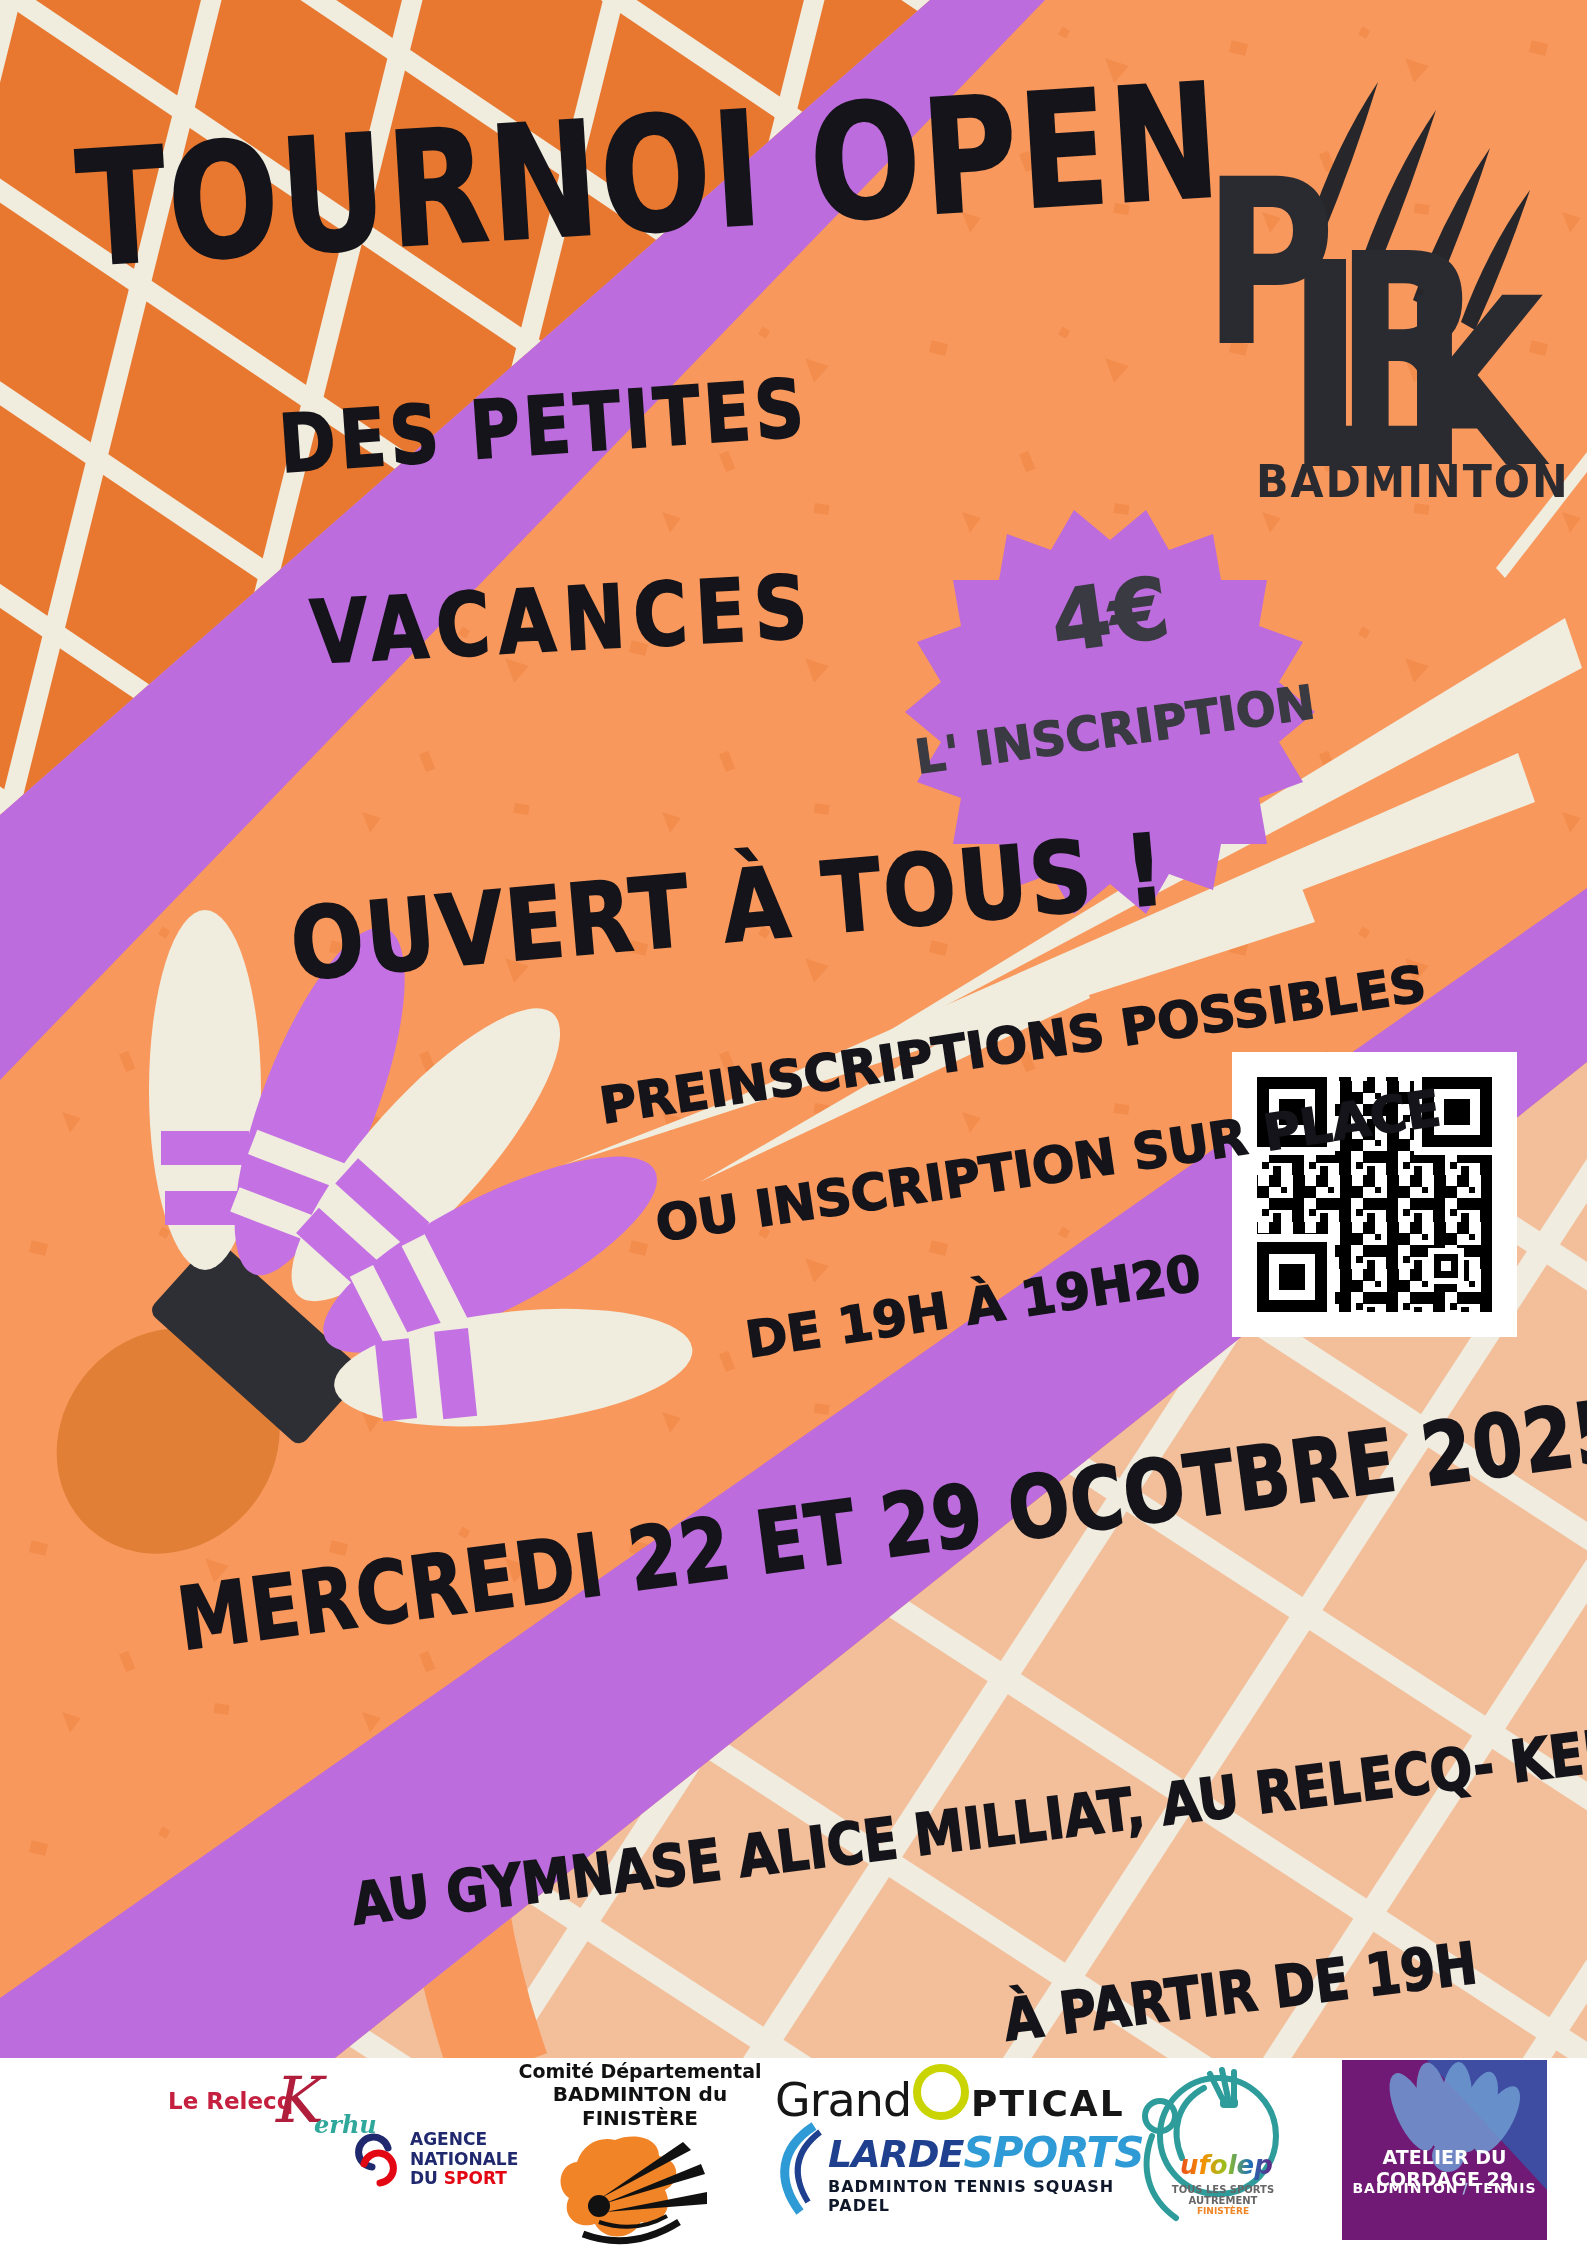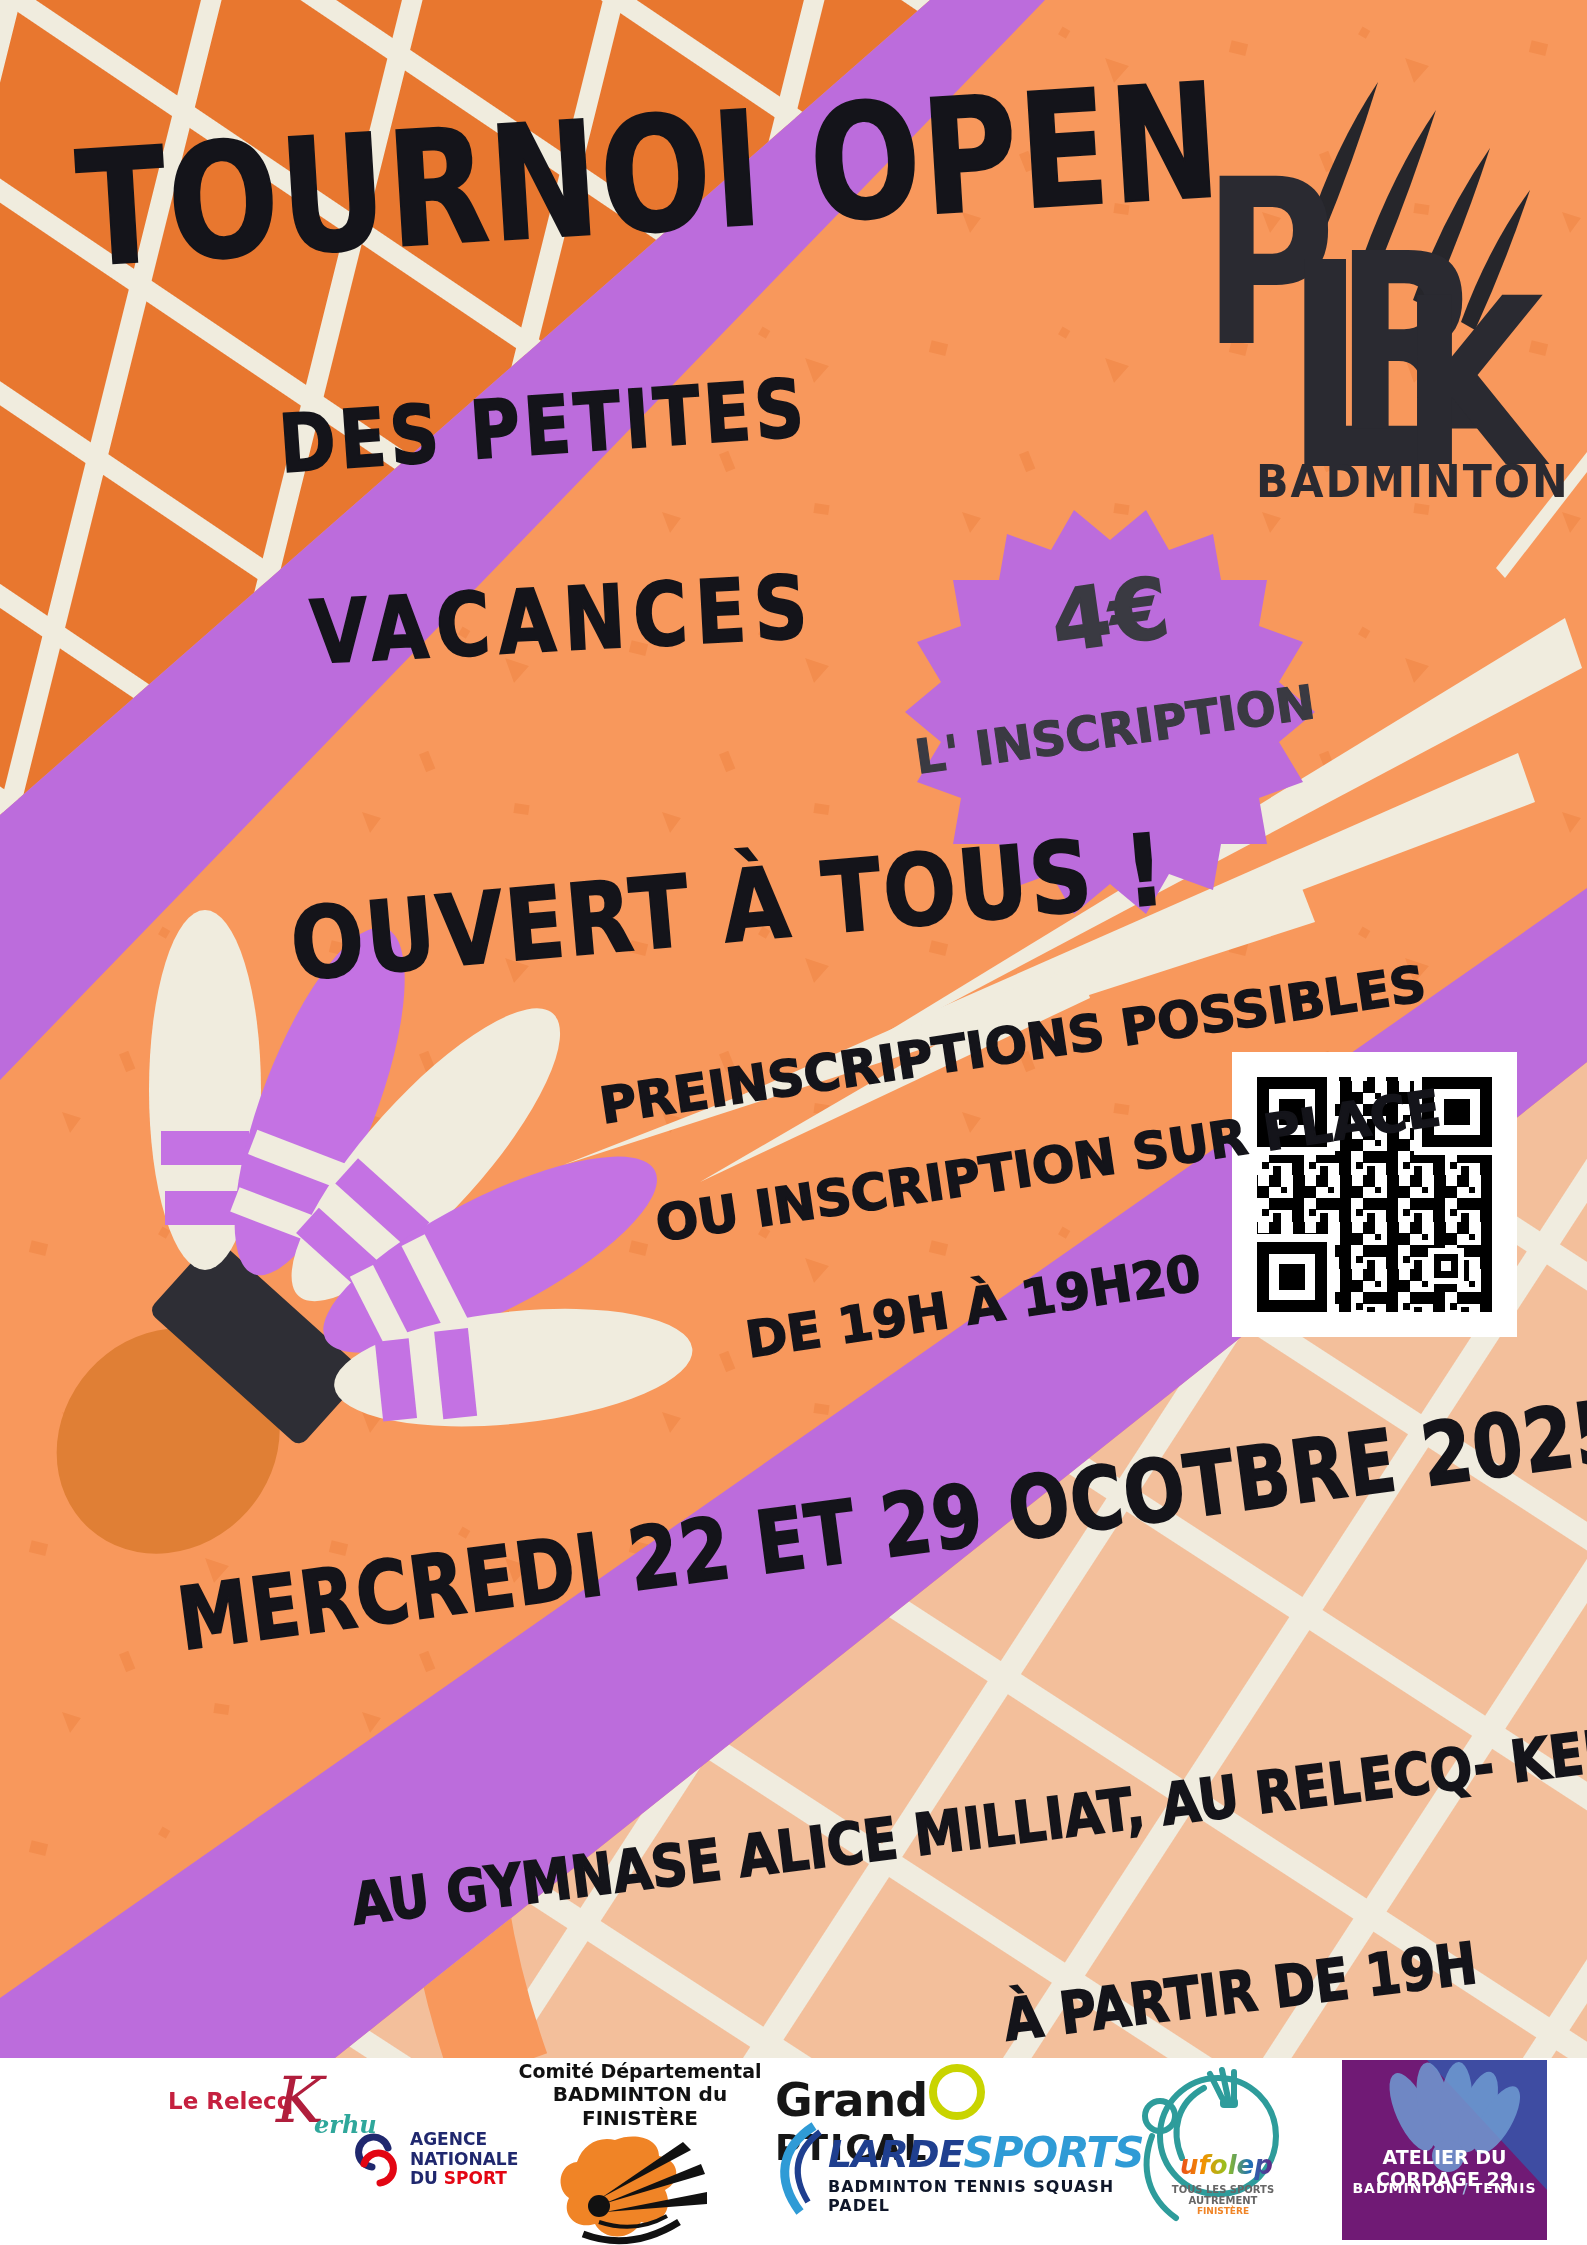"Grand" .go-grand { font-weight: 700 -> 400 }
